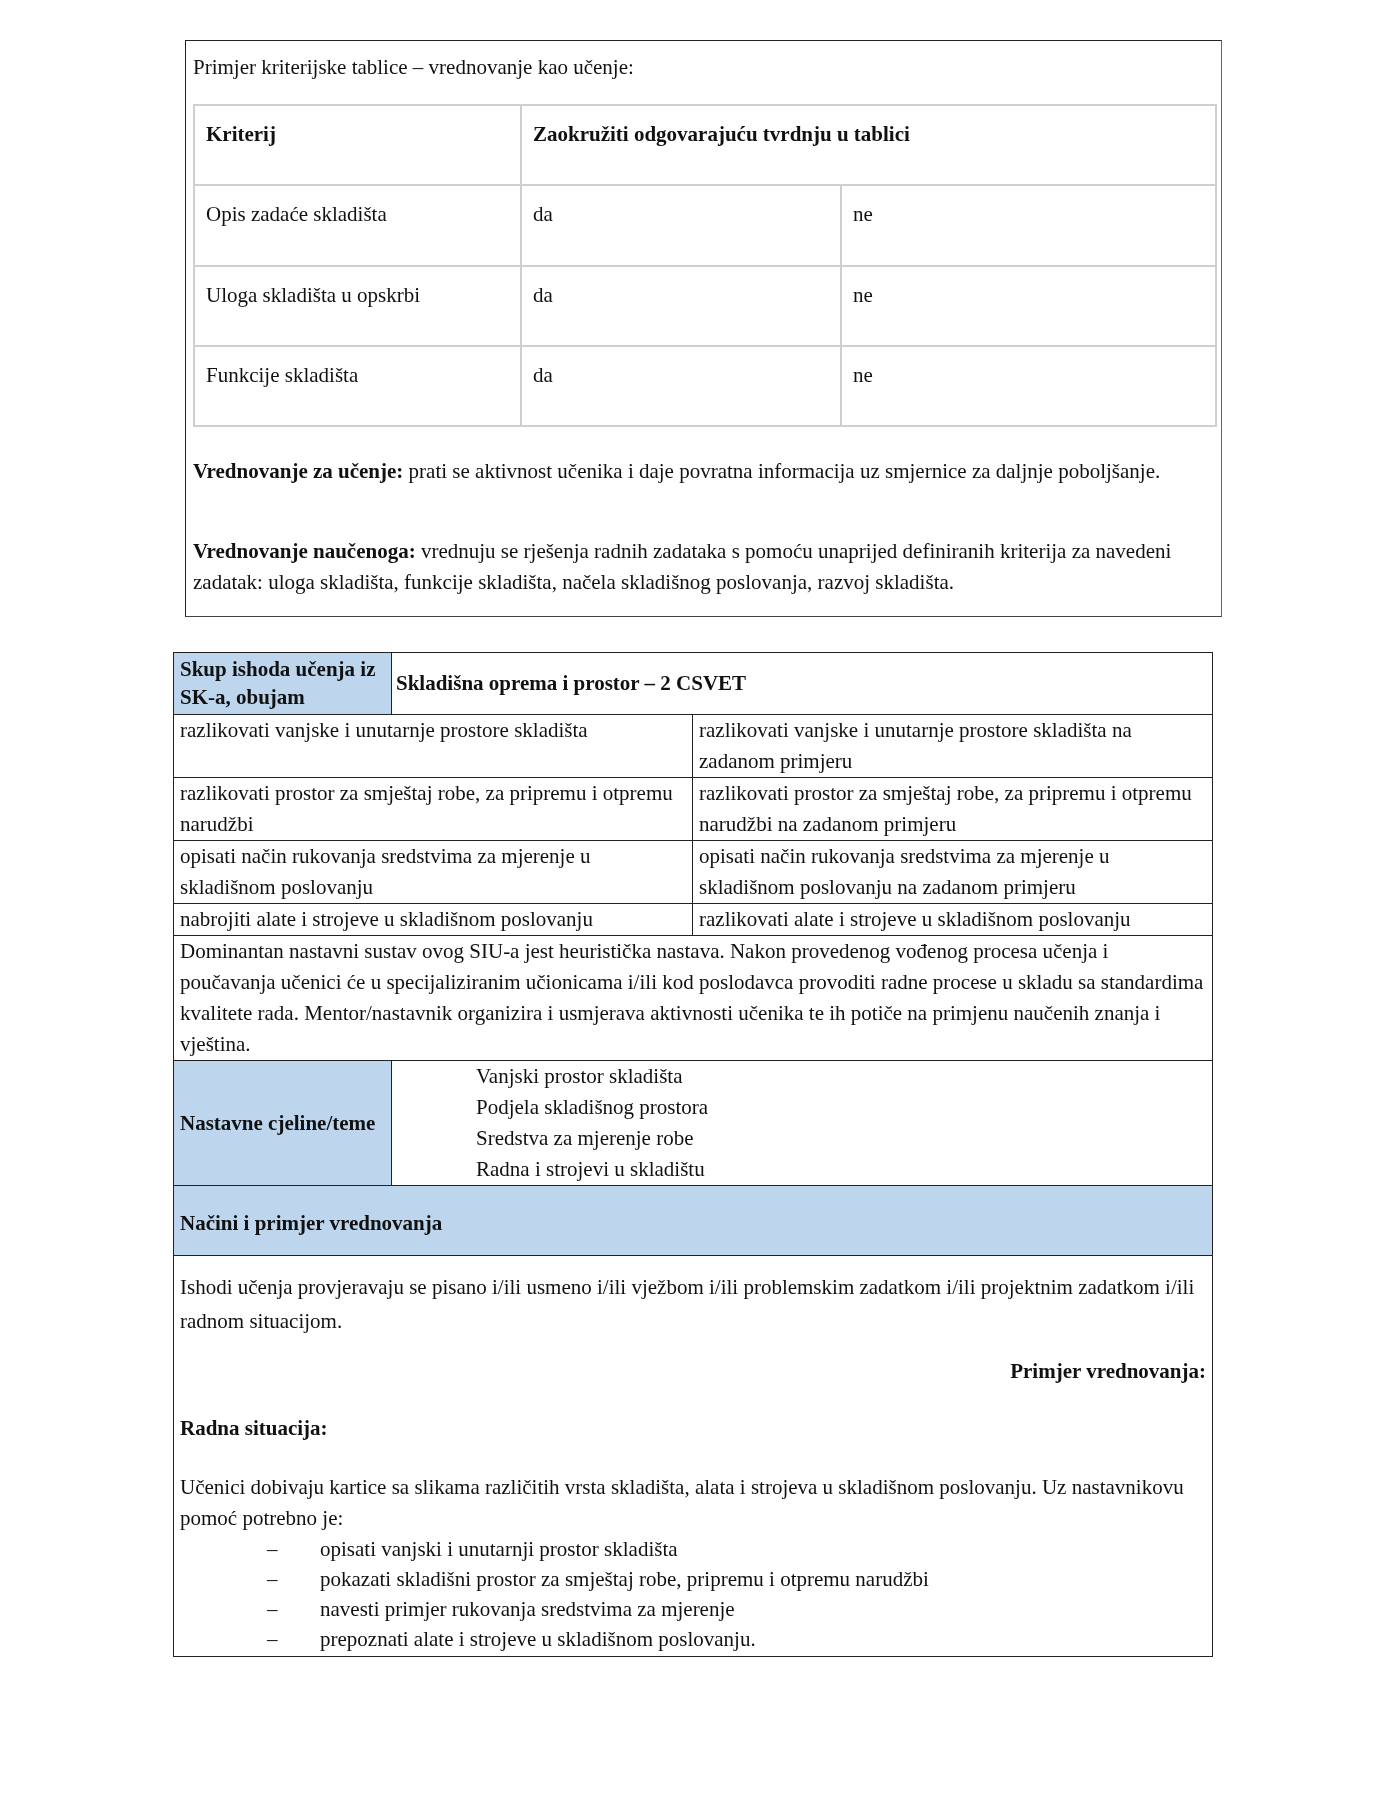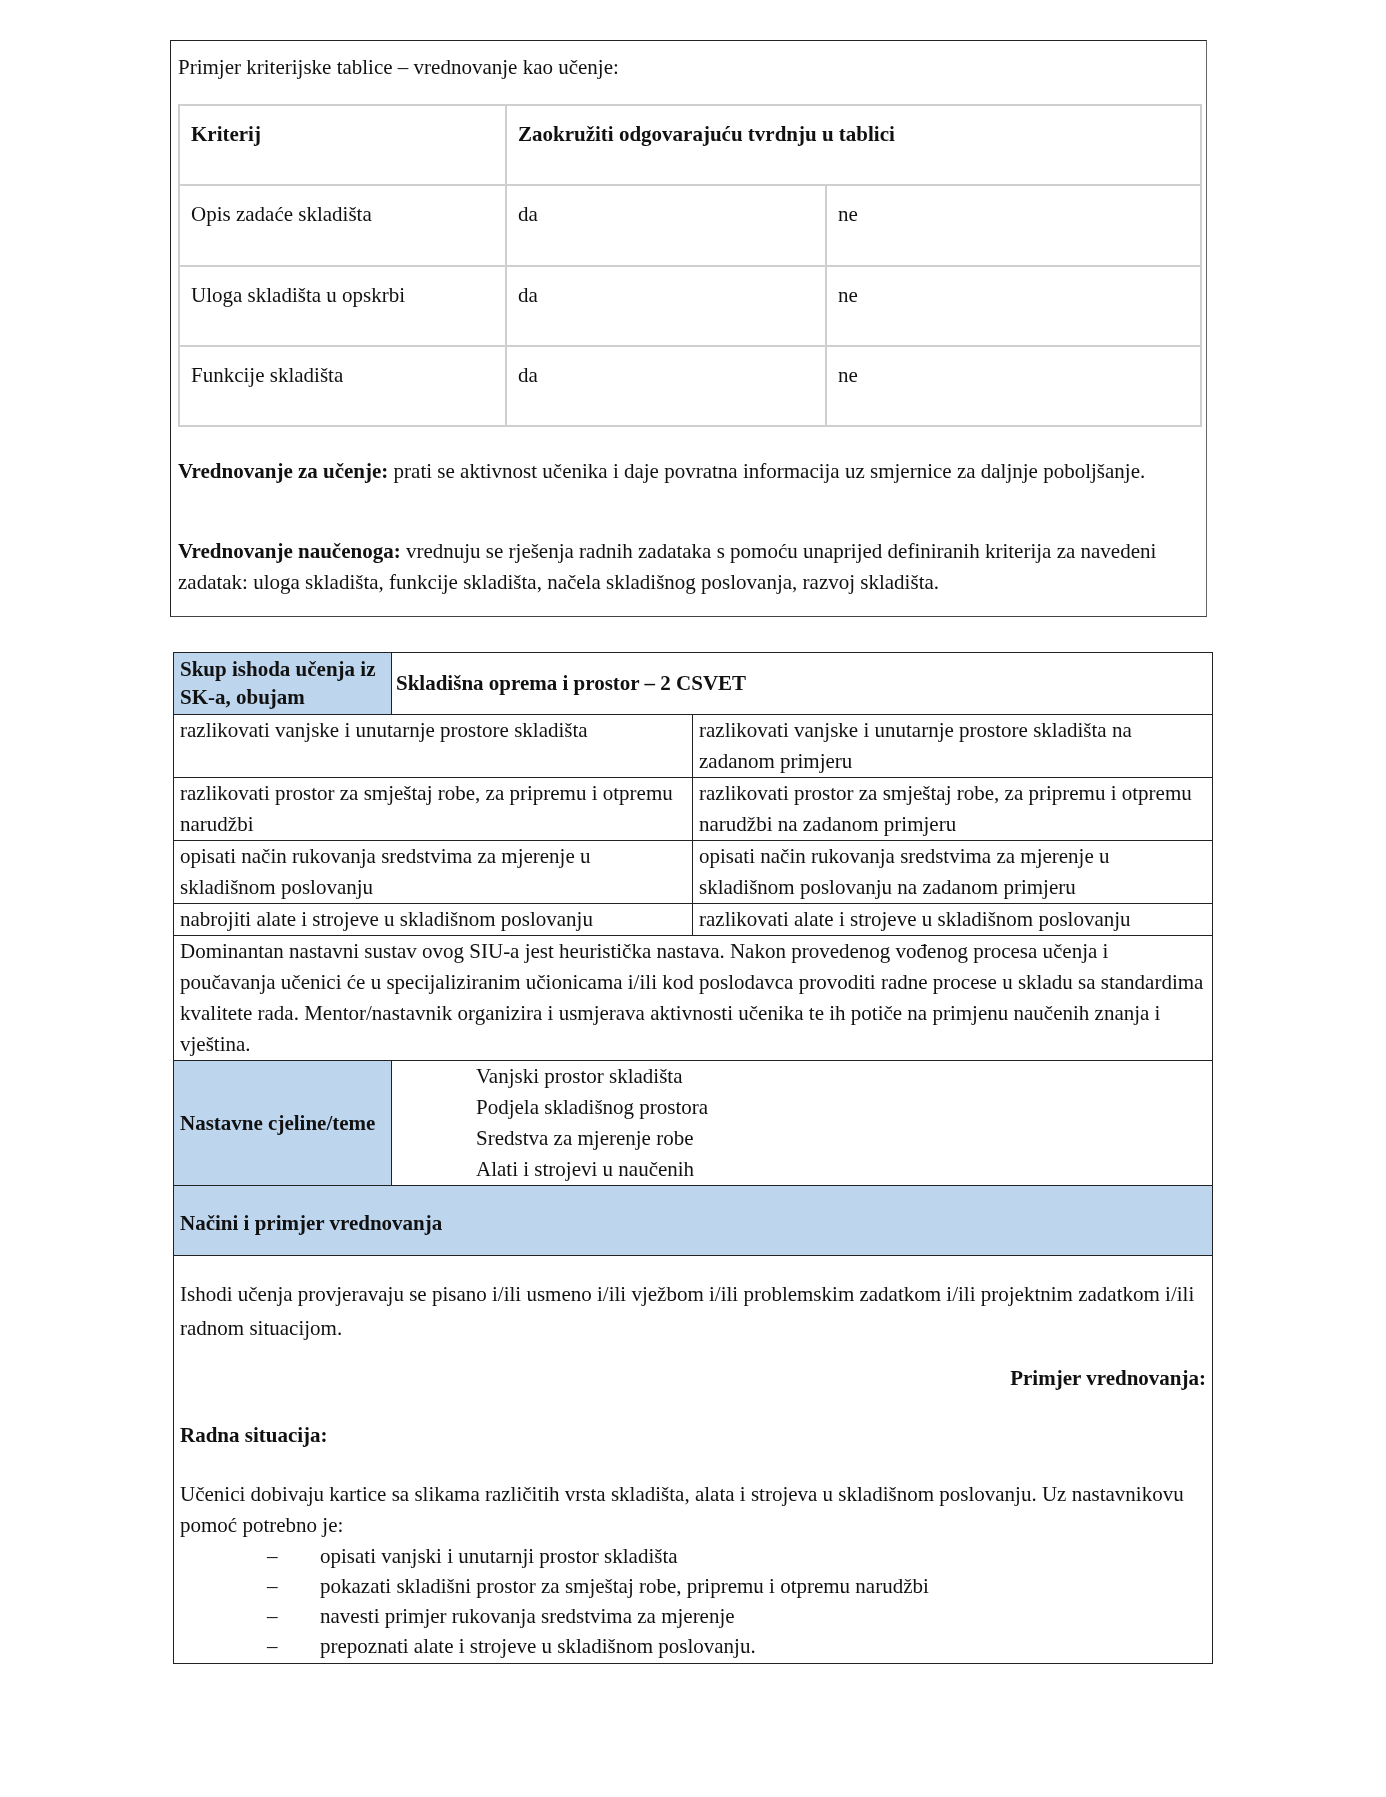"Primjer kriterijske tablice –" .box1 { left: 170px -> 185px }
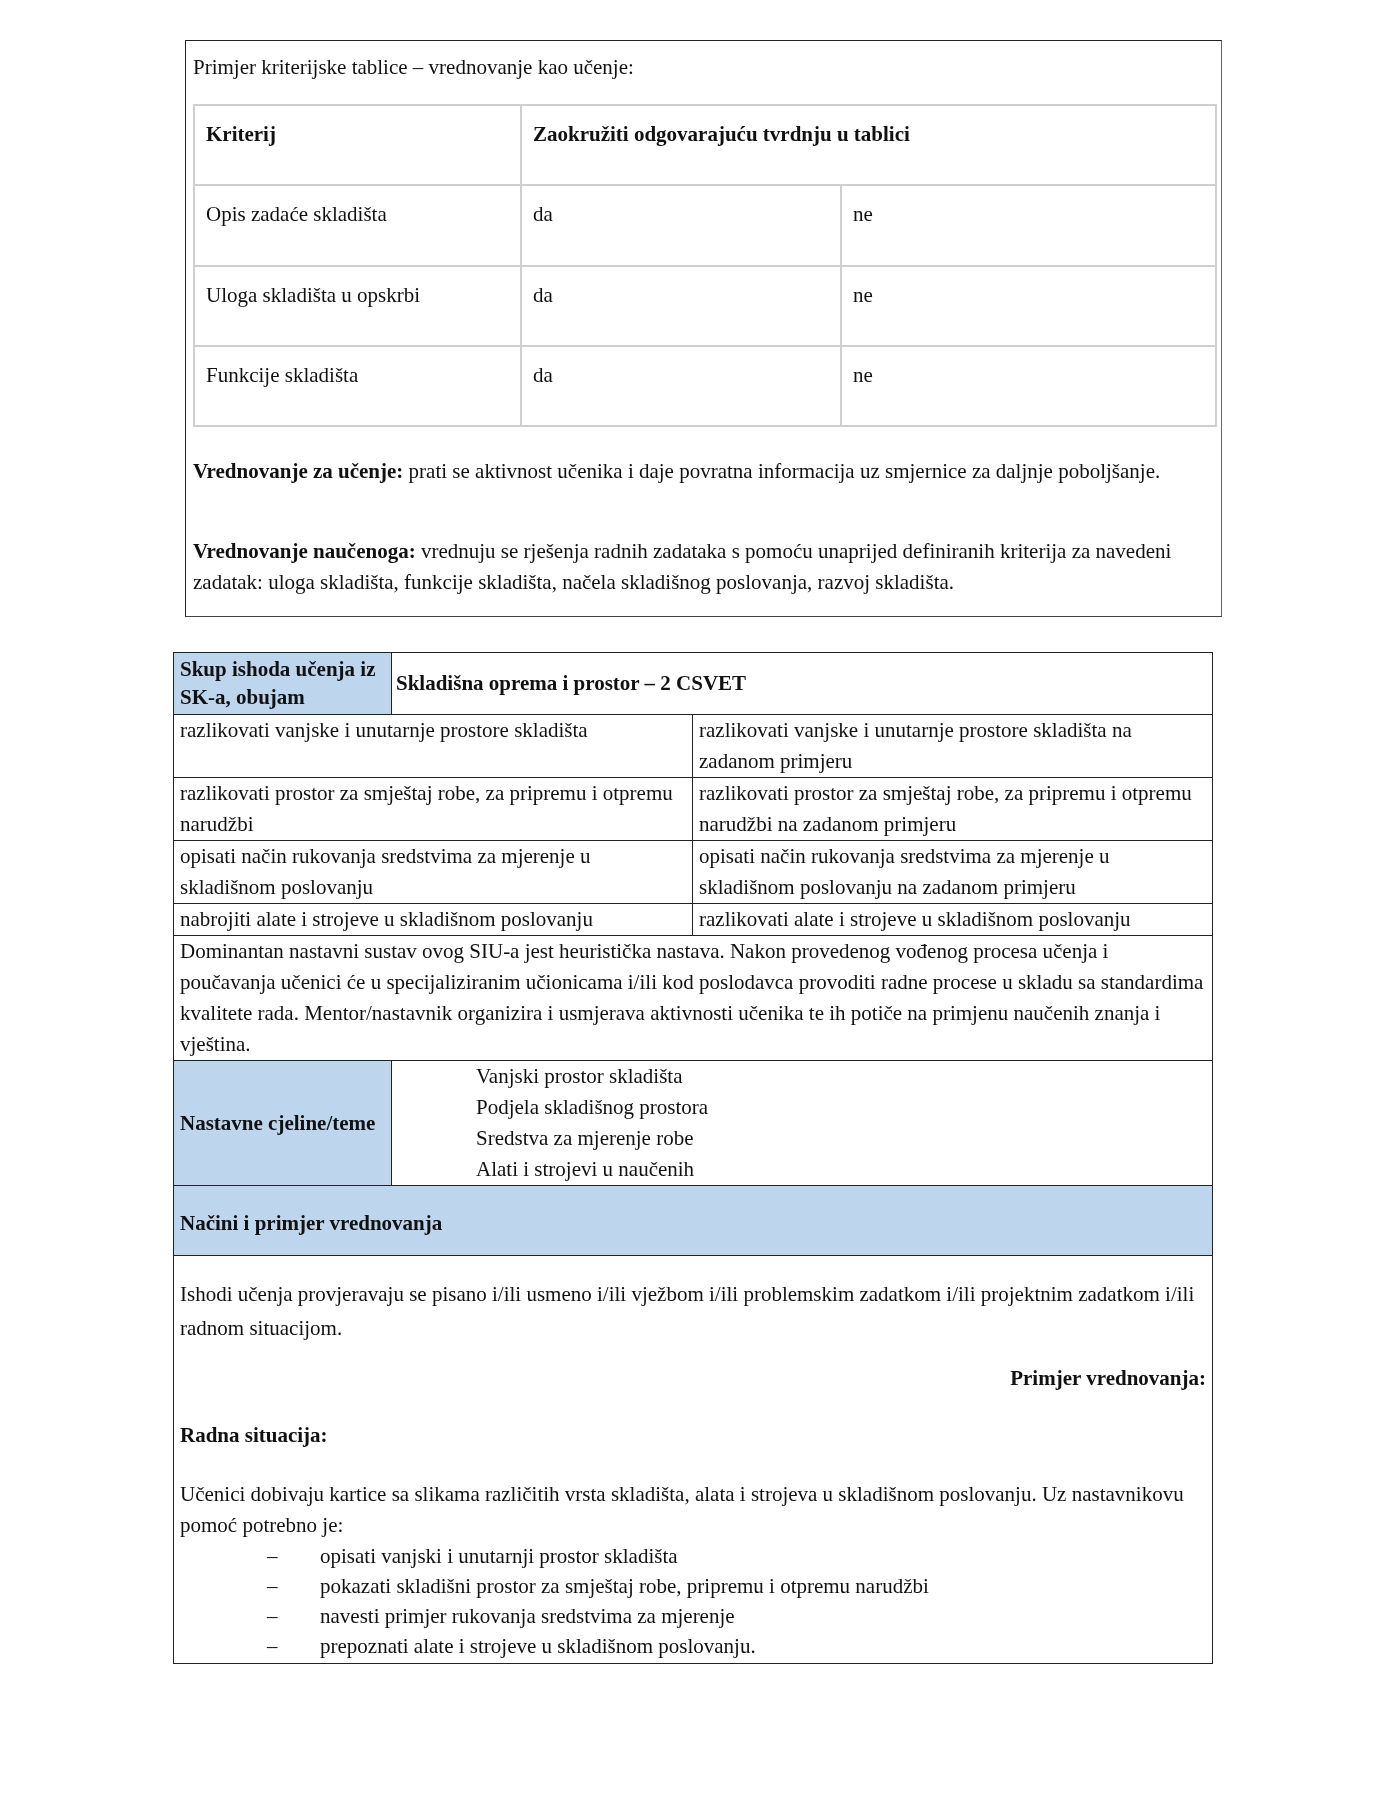"Alati i strojevi u naučenih" div { text: Alati i strojevi u naučenih -> Radna i strojevi u skladištu }
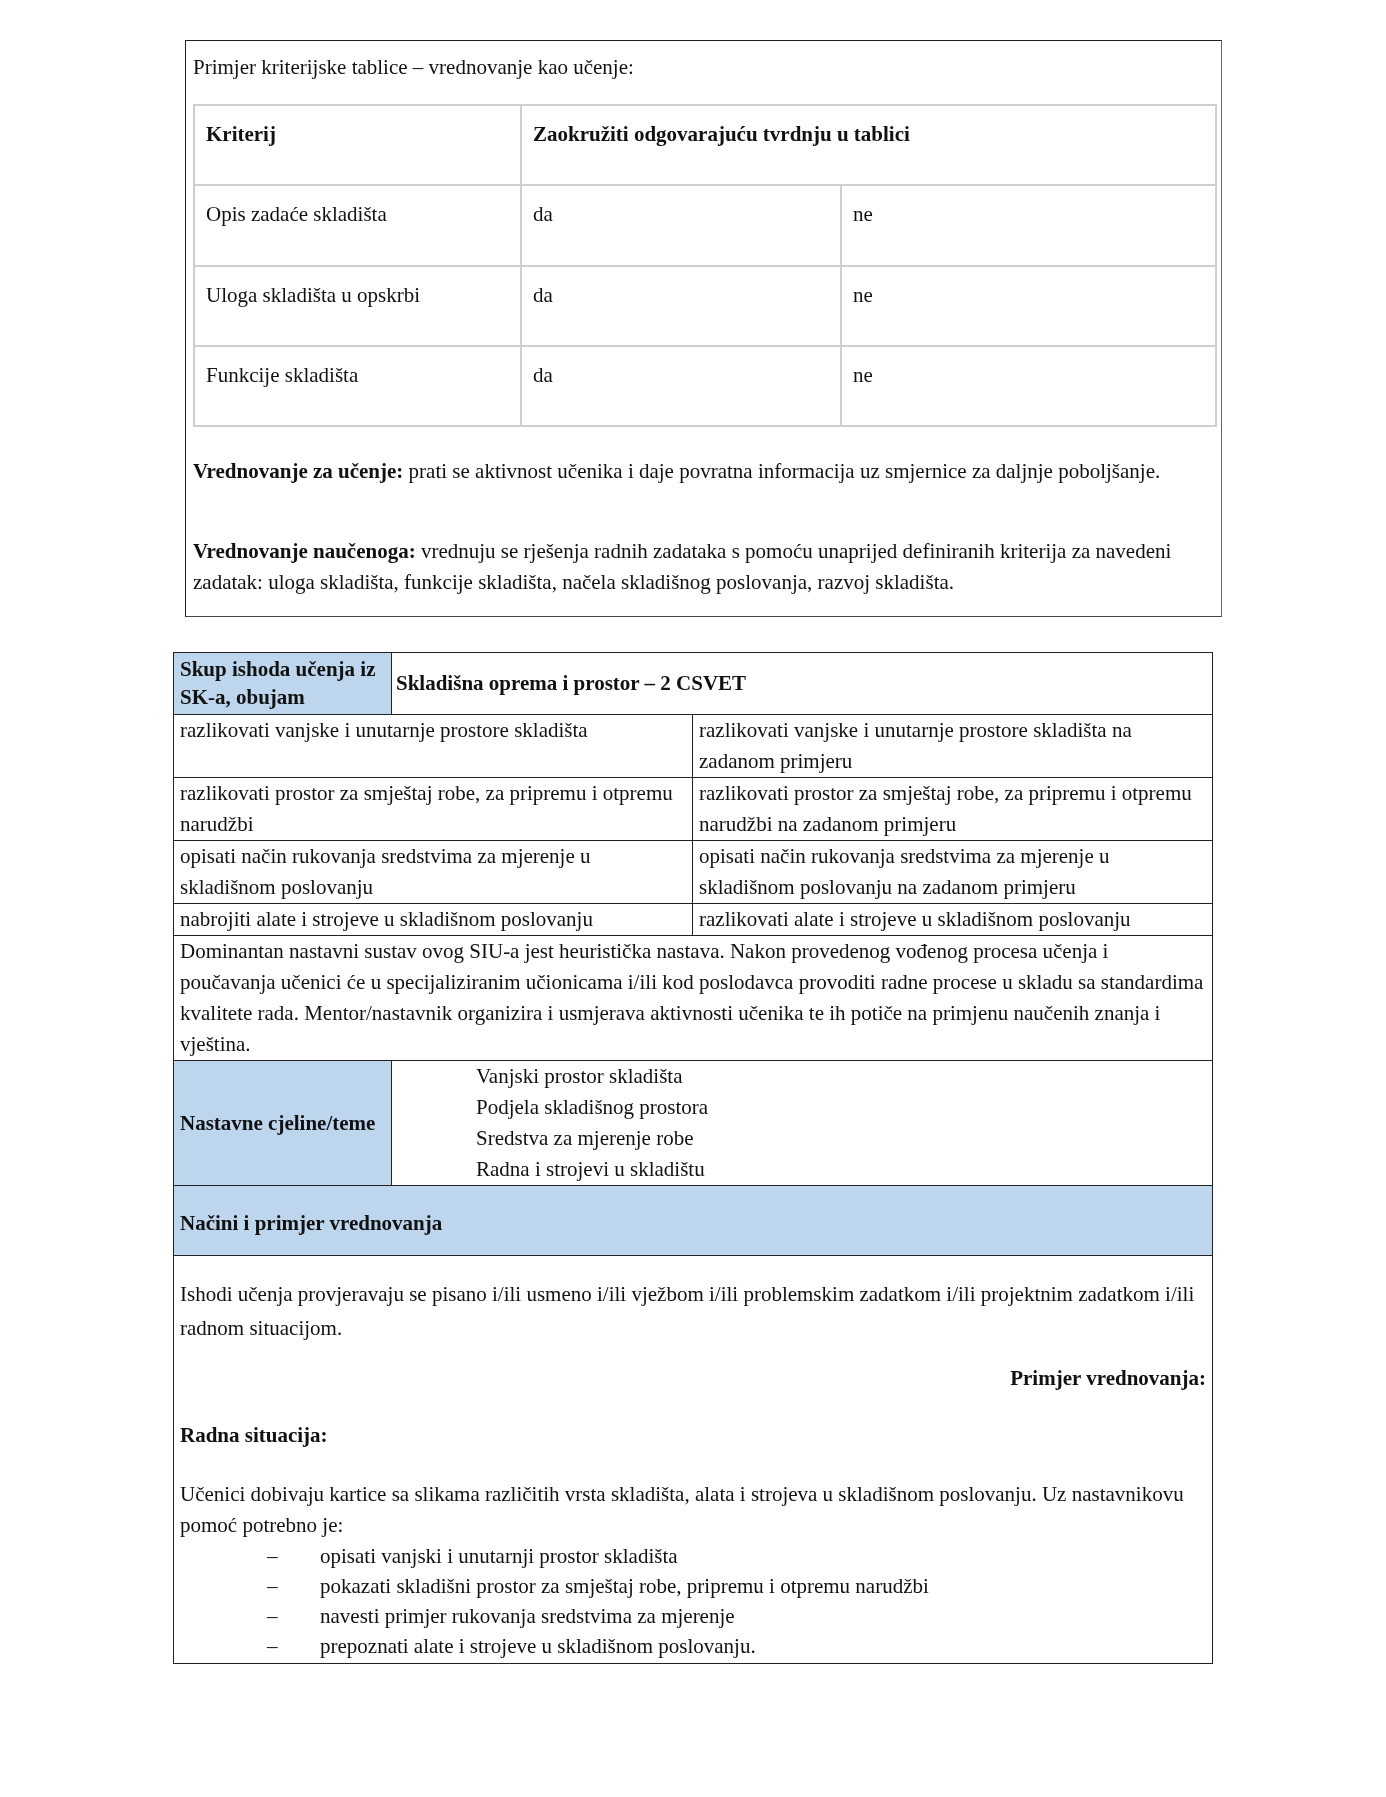"Ishodi učenja provjeravaju se pisano" td { padding-top: 21px -> 14px }
